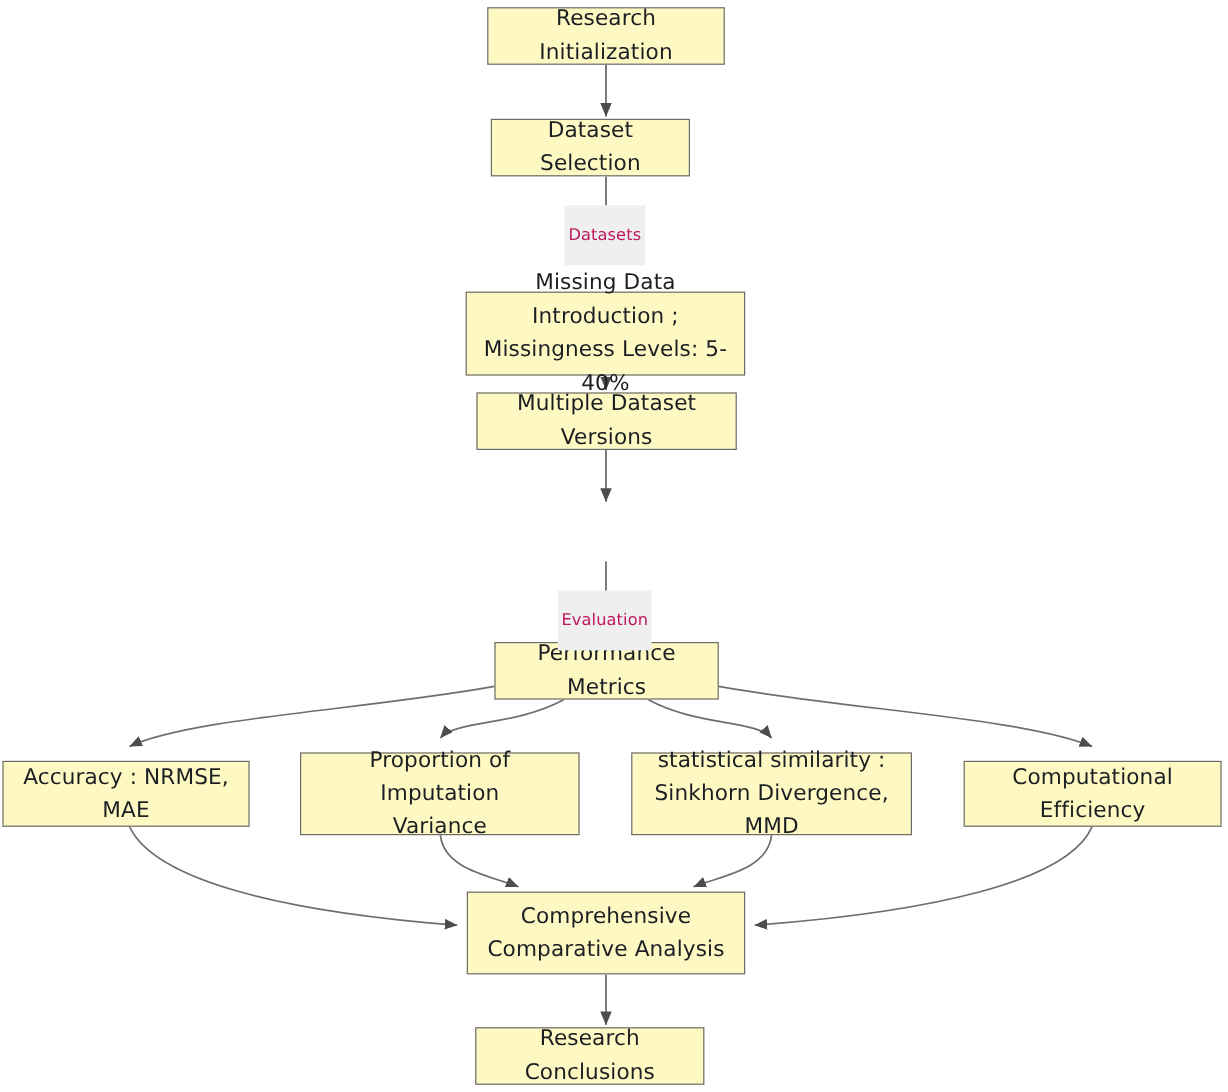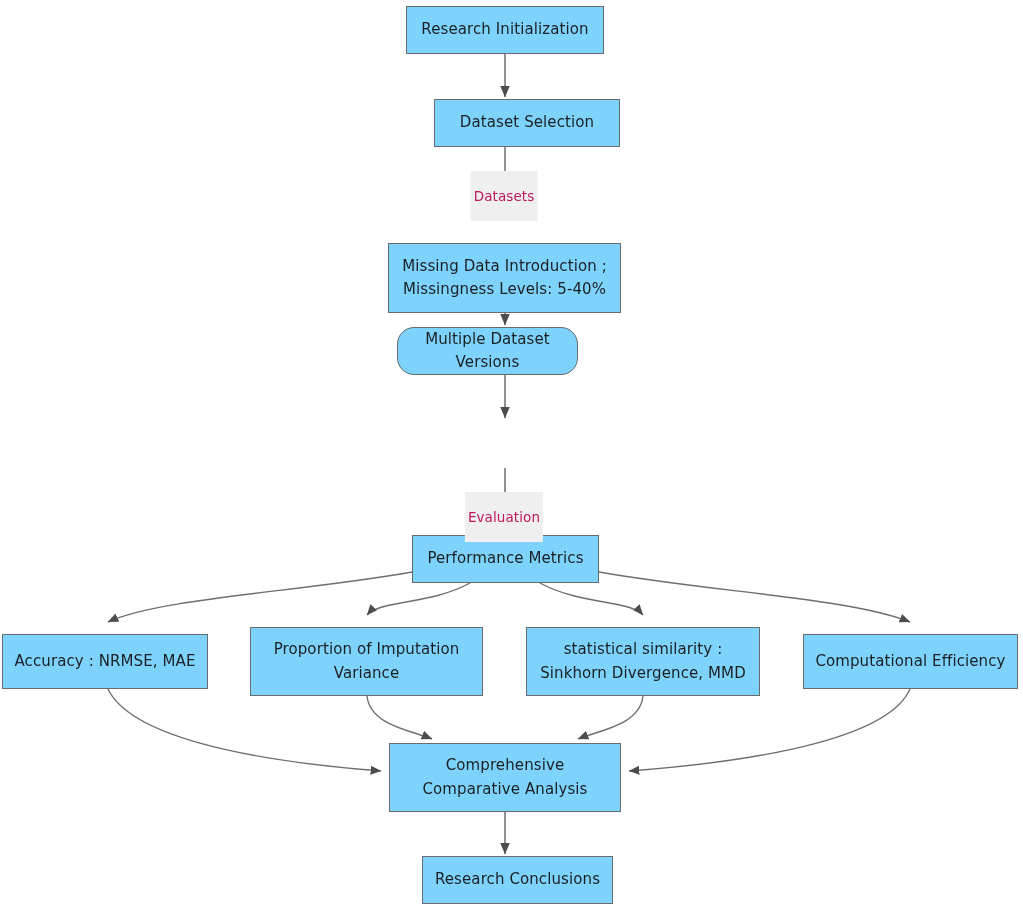"Research Initialization" .node { background: #7dd3fc -> #fef9c3; font-size: 15px -> 18px }
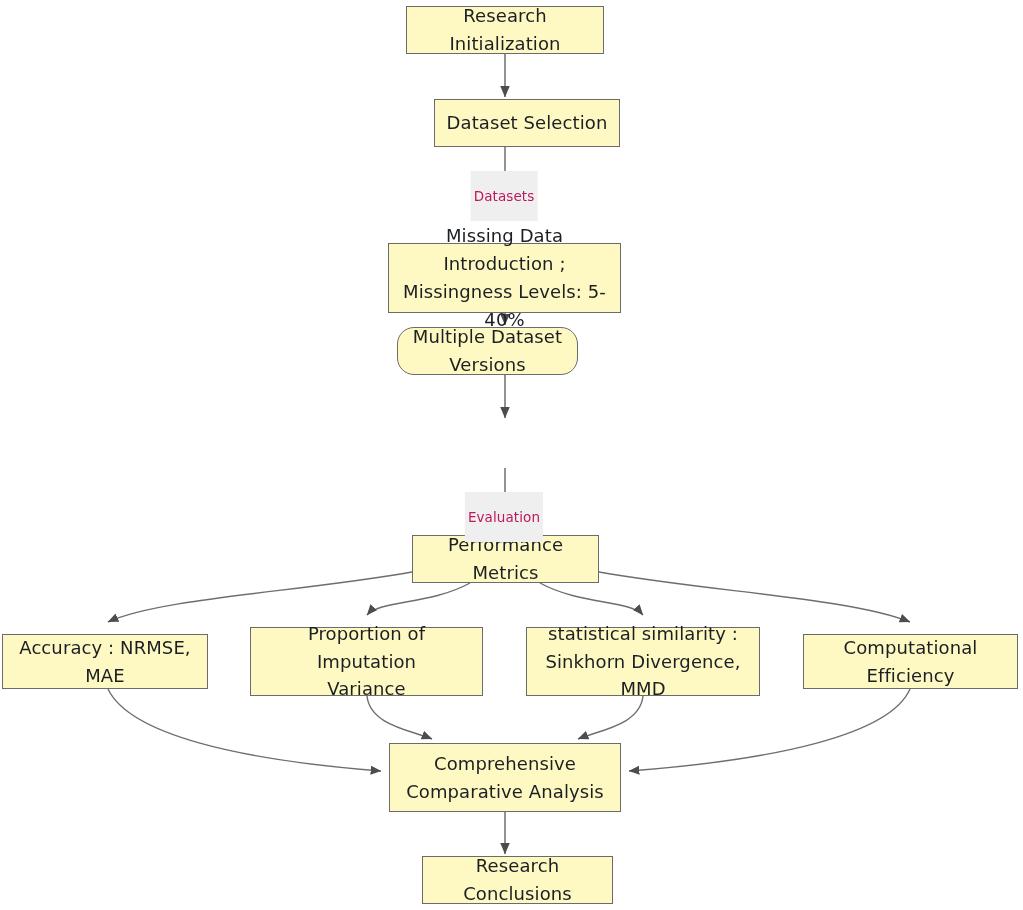"Dataset Selection" div.node { left: 434px -> 409px; width: 186px -> 166px }
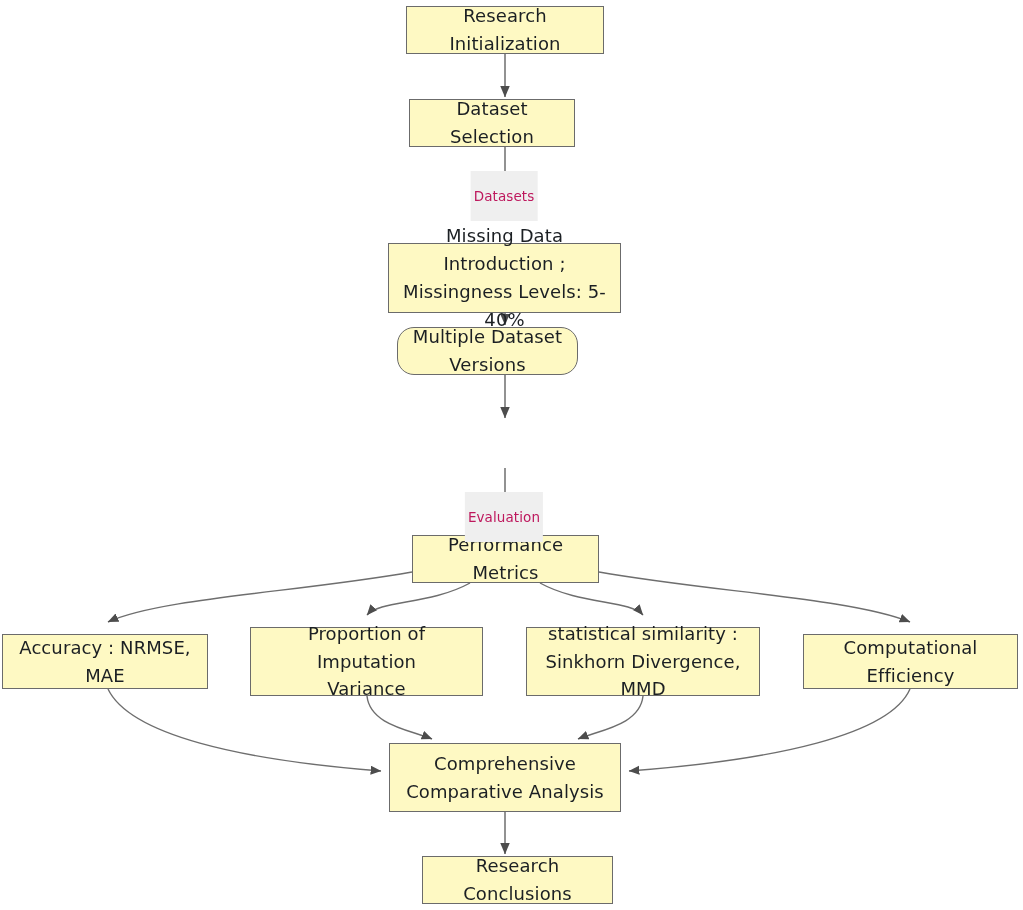"Multiple Dataset Versions" div.node { border-radius: 17px -> none; width: 181px -> 217px }
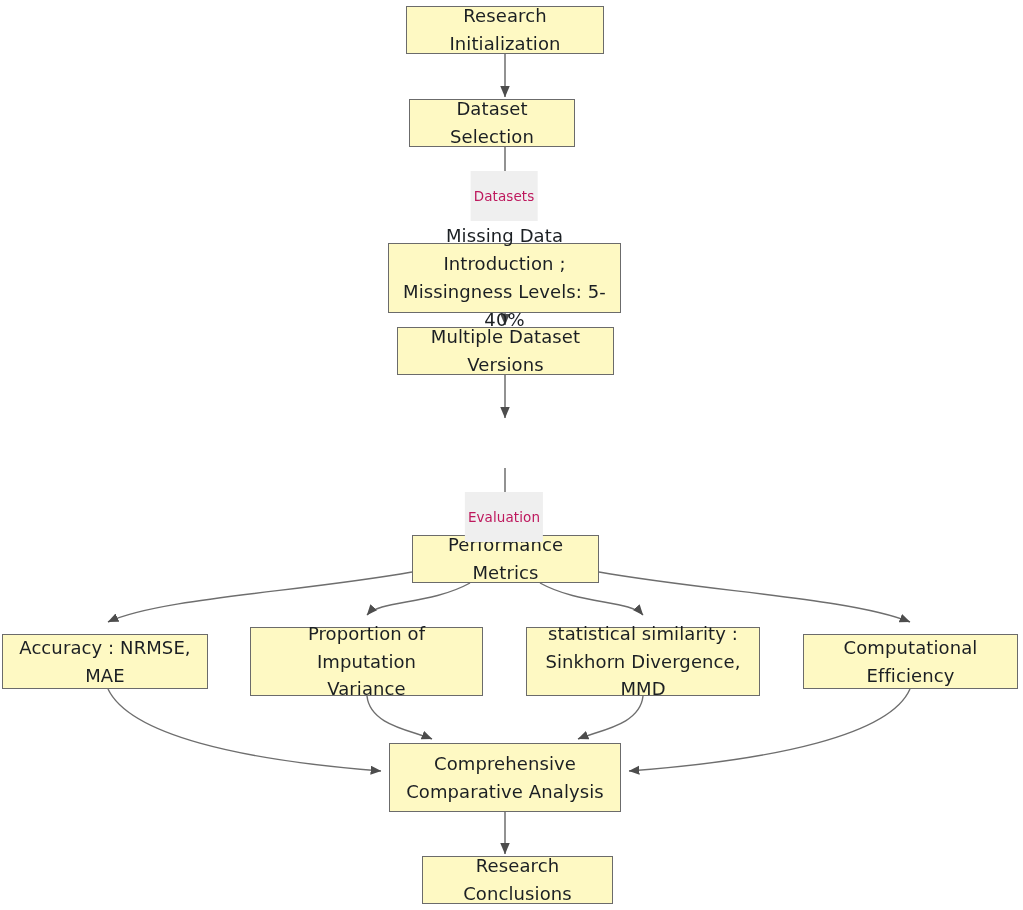"Research Conclusions" div.node { left: 422px -> 396px }
